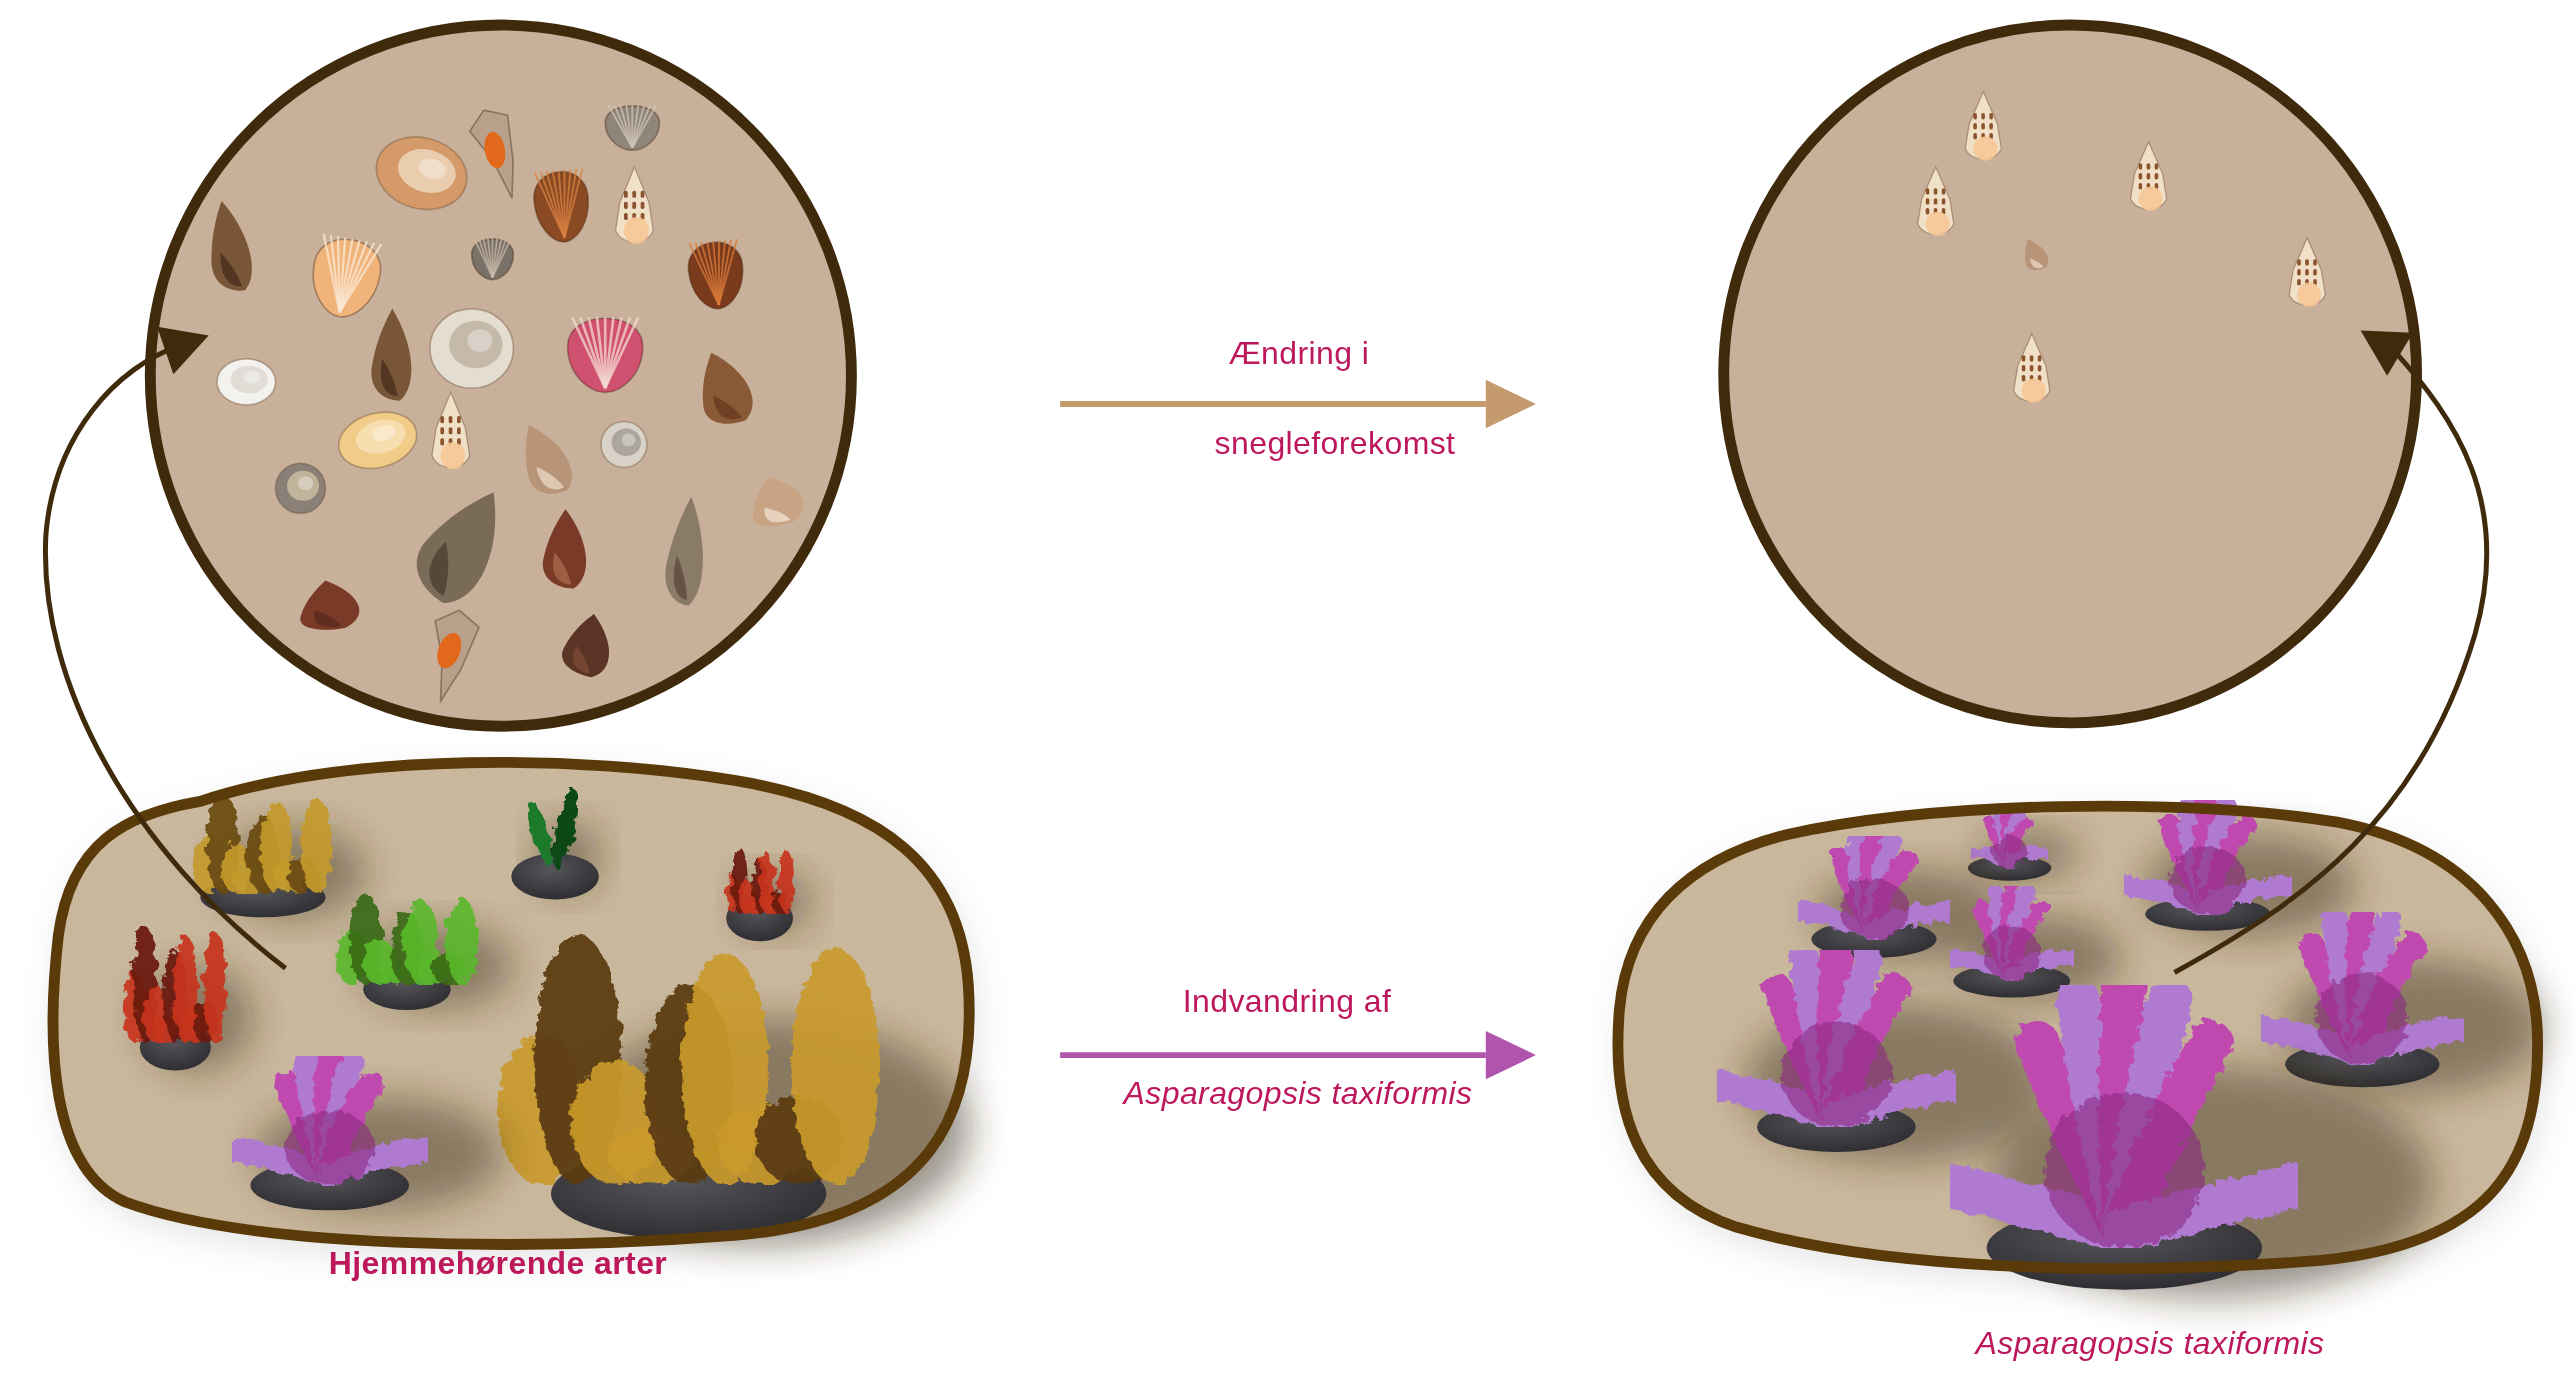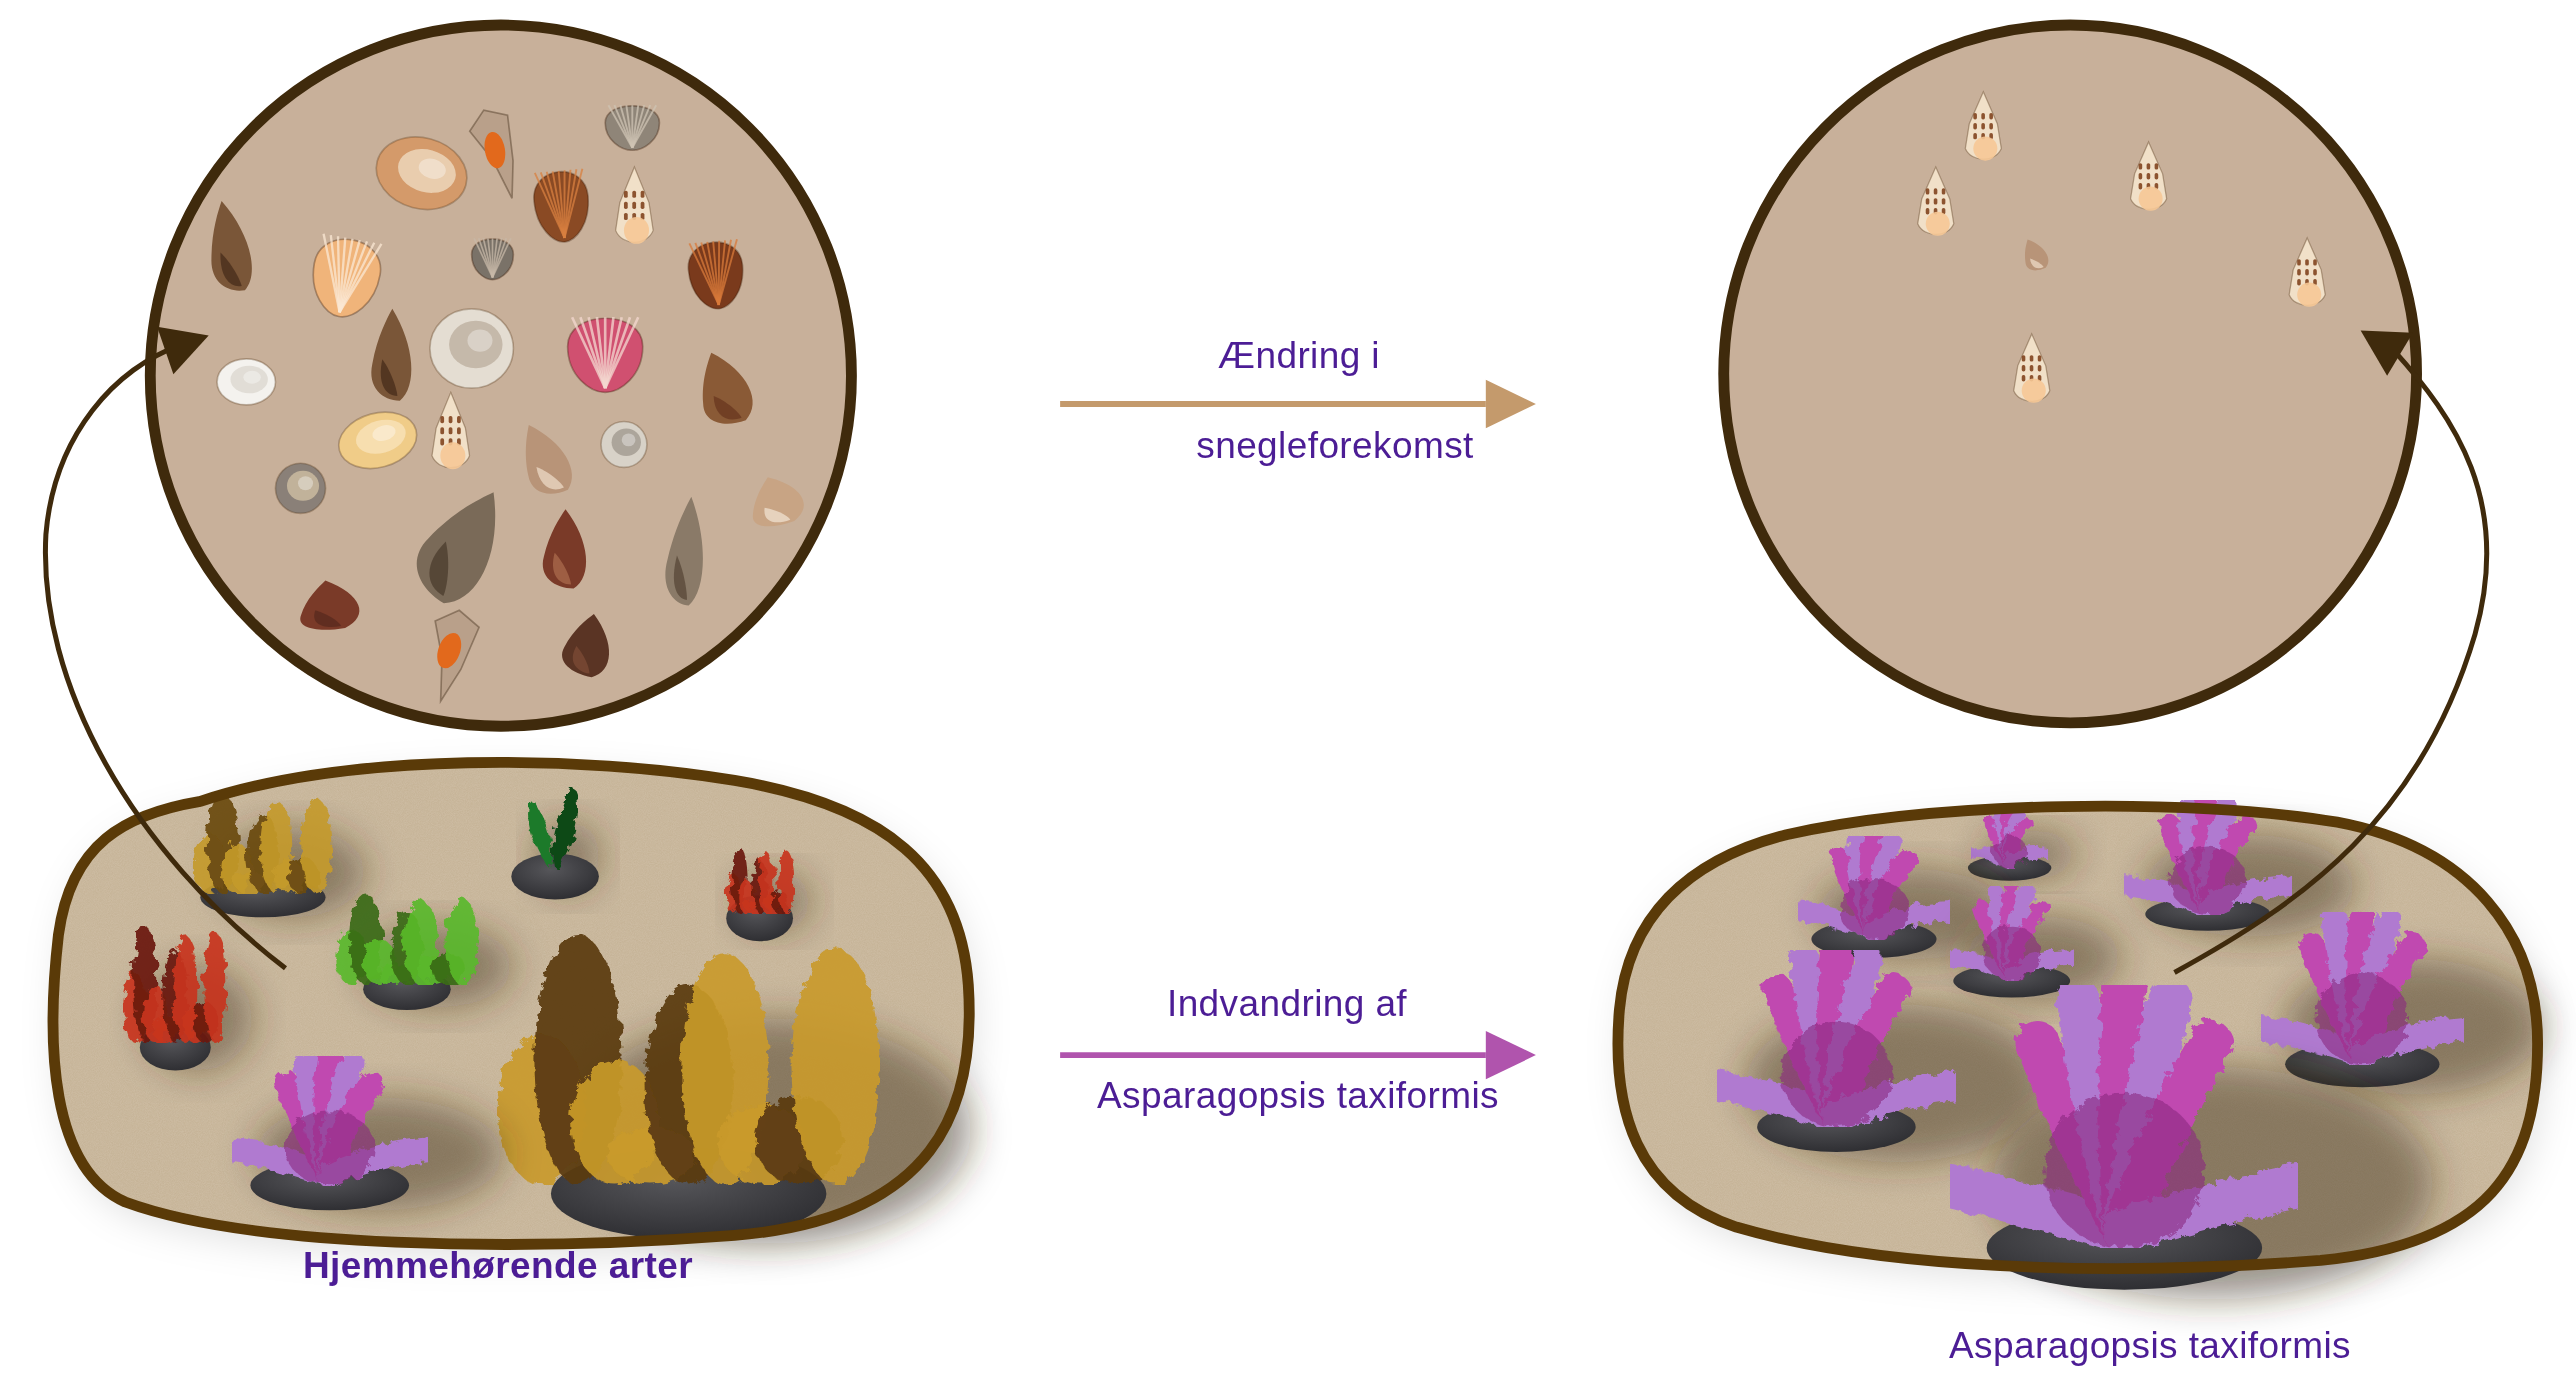"Ændring i" .label { color: #4c1d95 -> #be185d; font-size: 37px -> 32px }
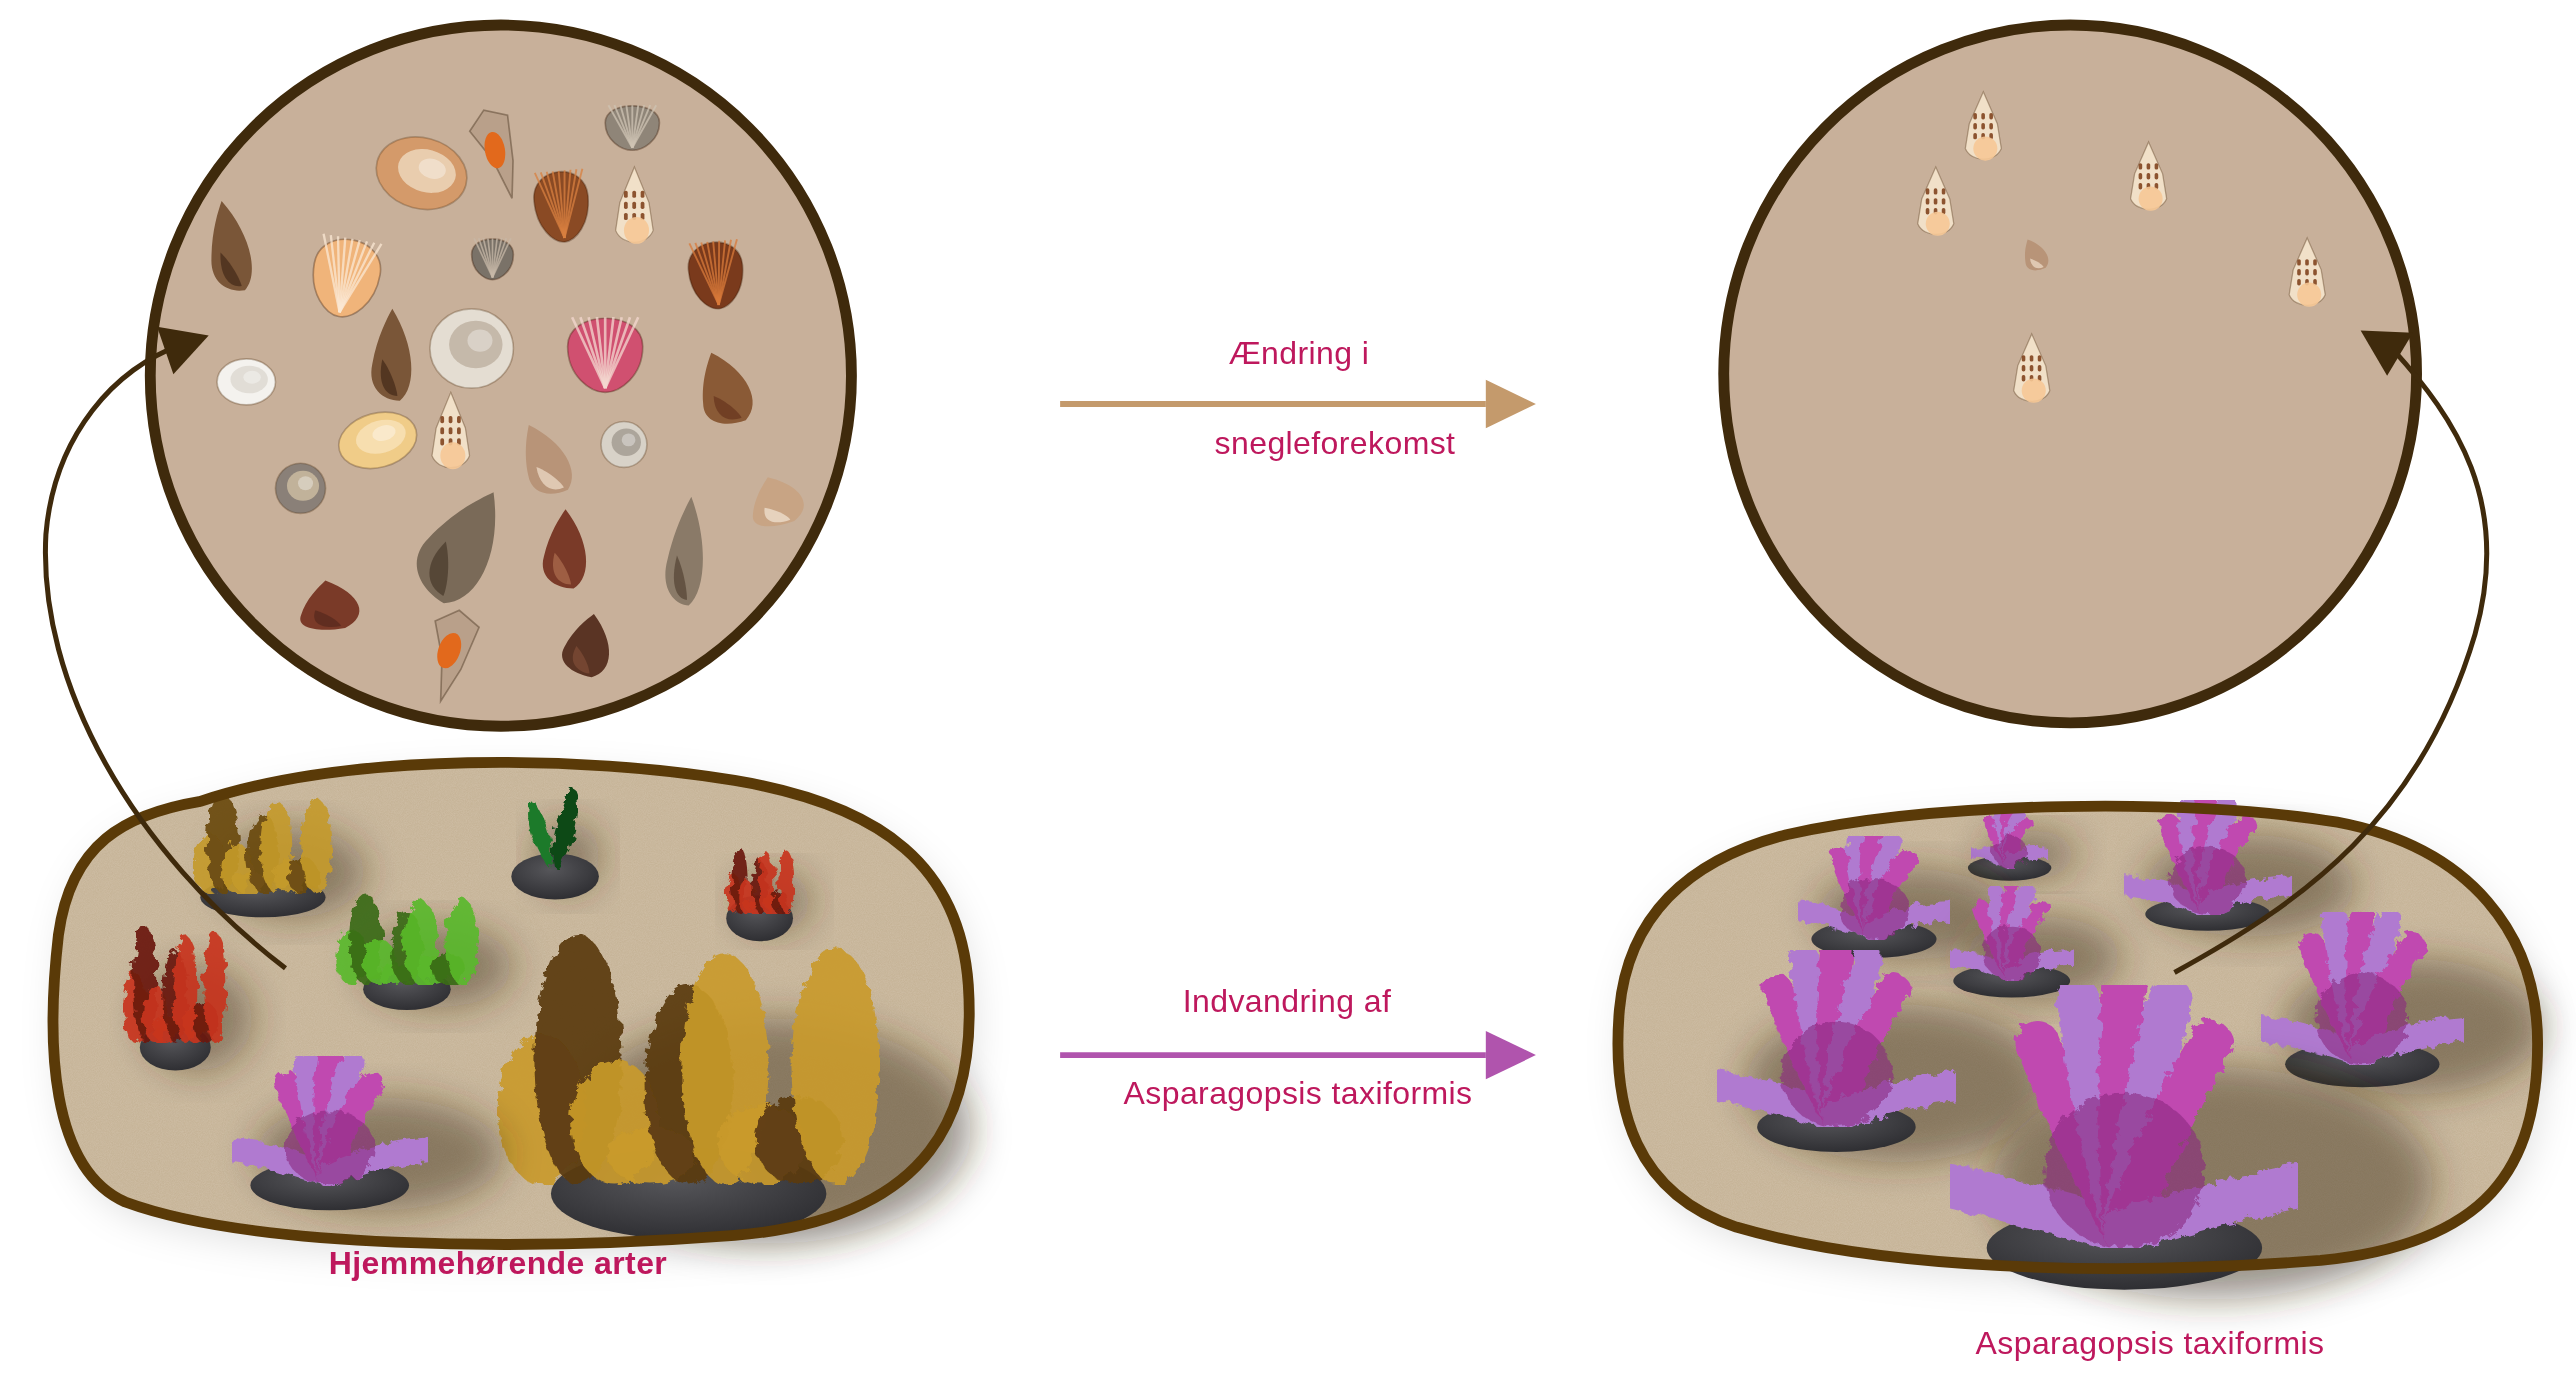"Asparagopsis taxiformis" .italic { font-style: none -> italic }
